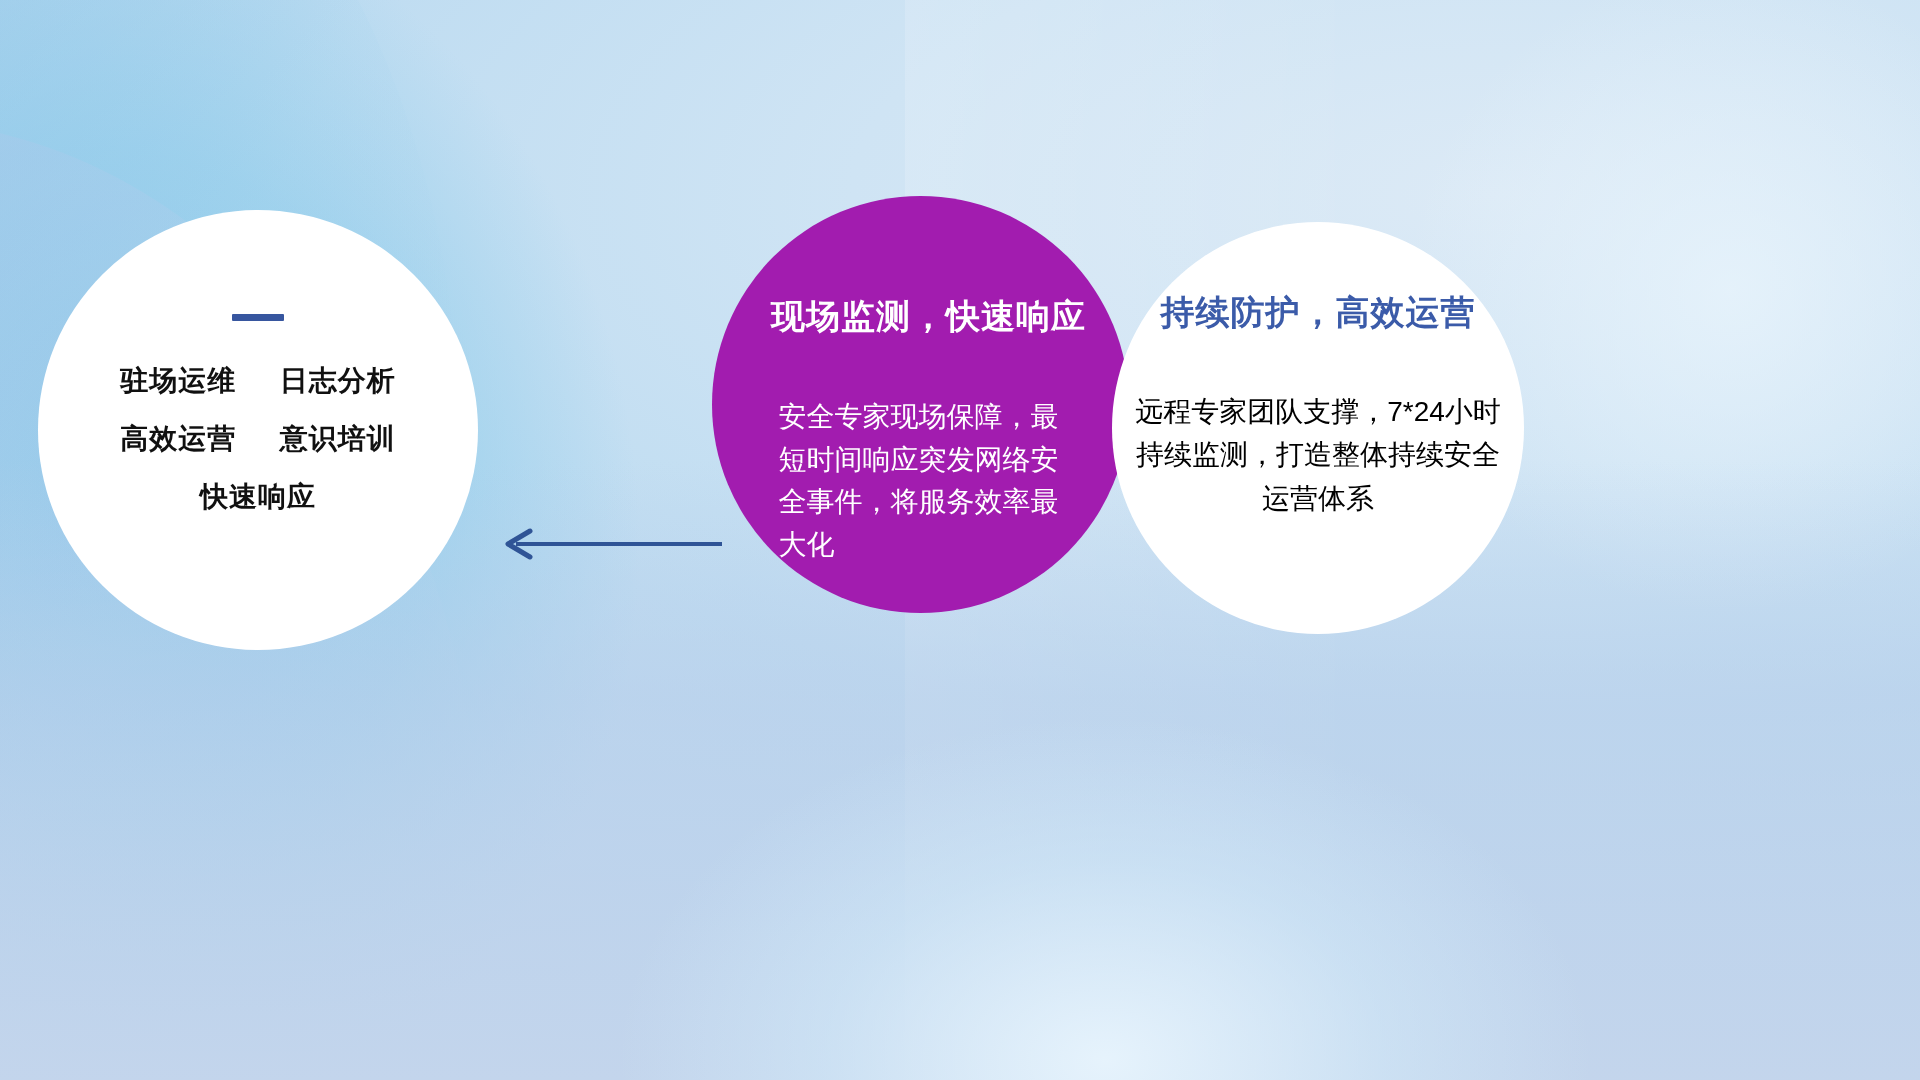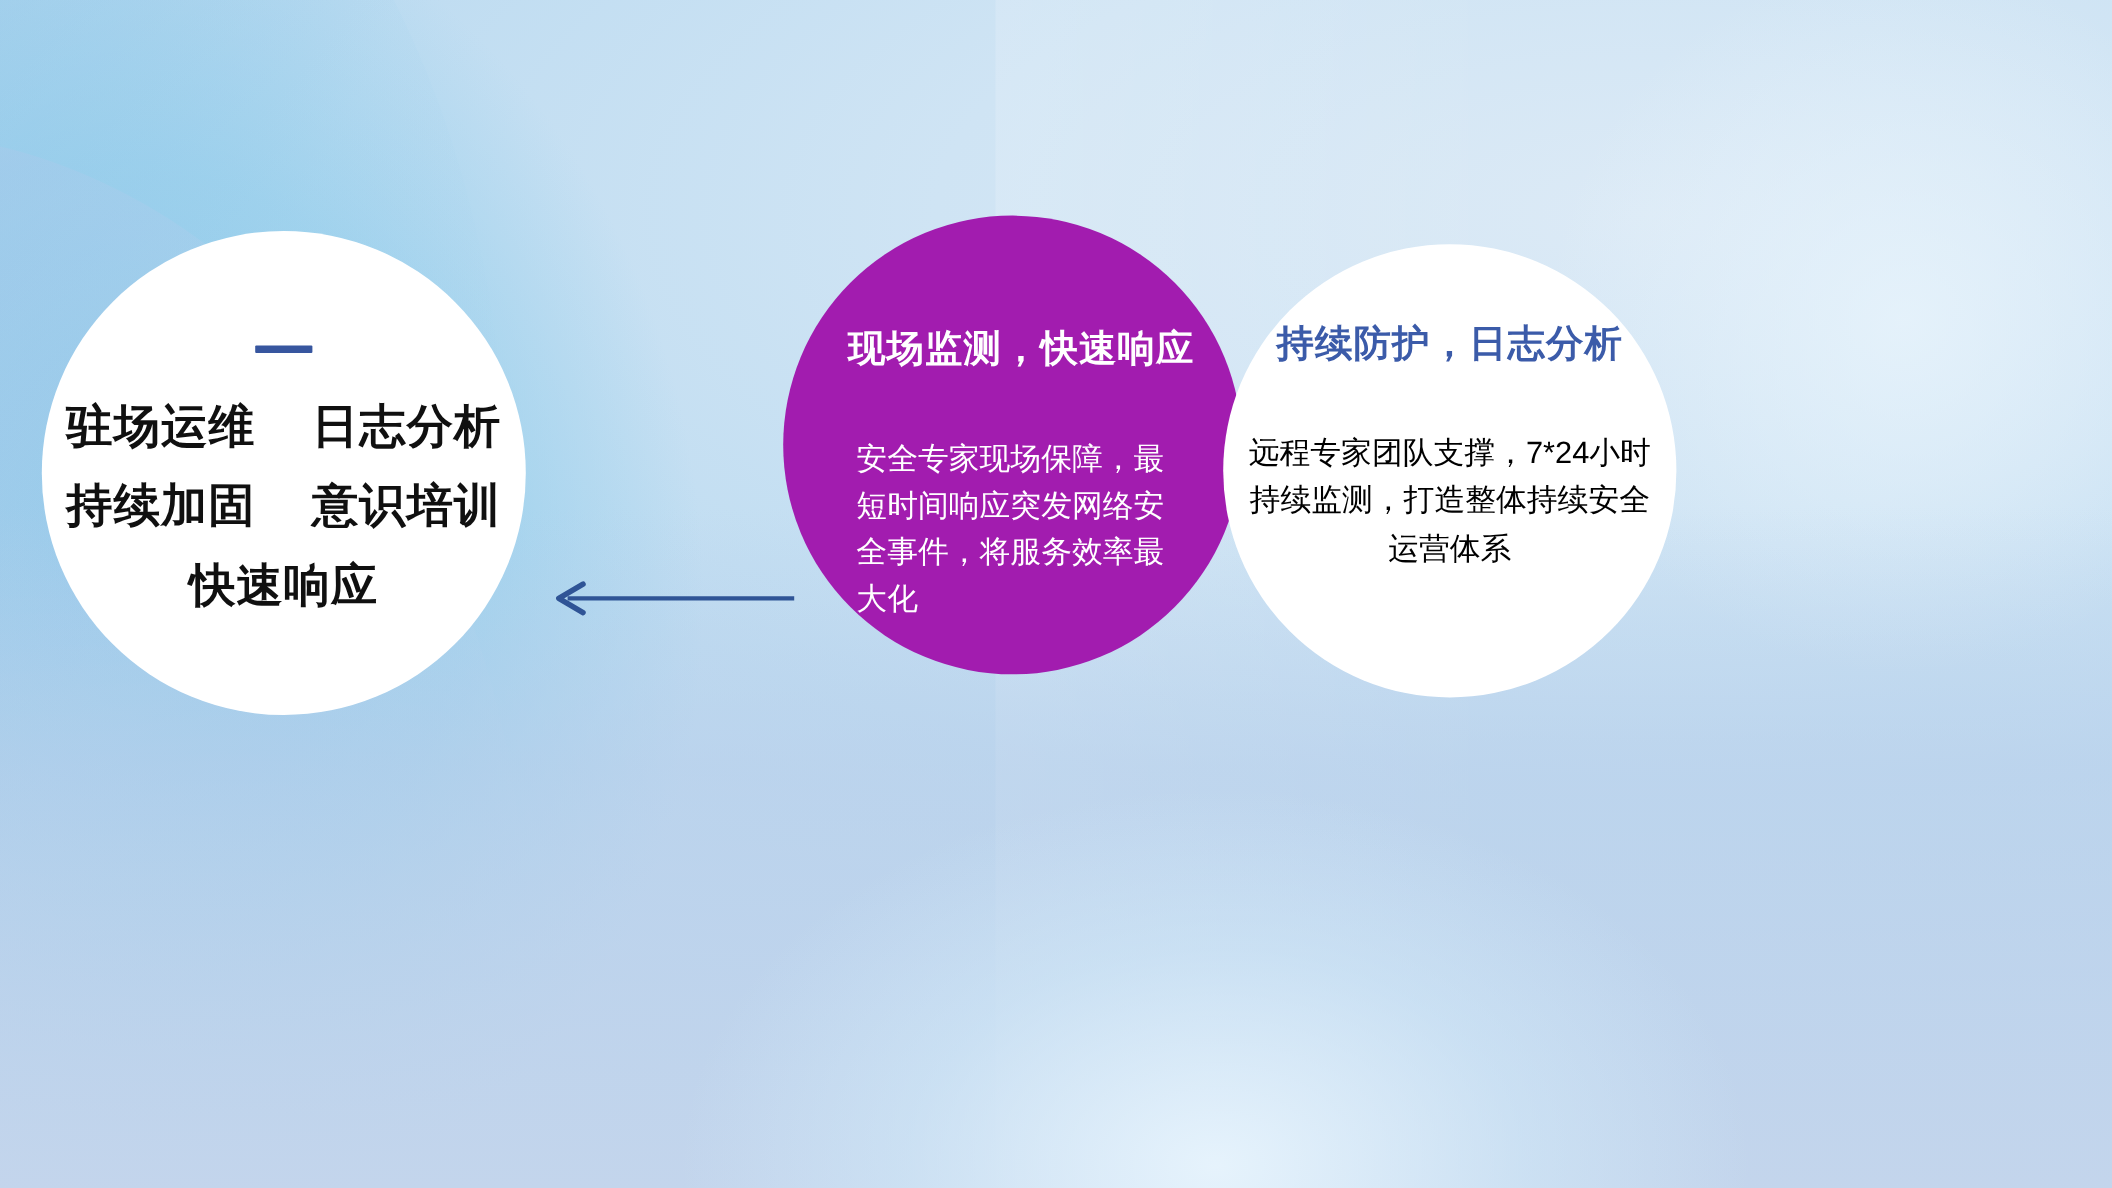"持续防护，日志分析" div.right-title { text: 日志分析 -> 高效运营 }
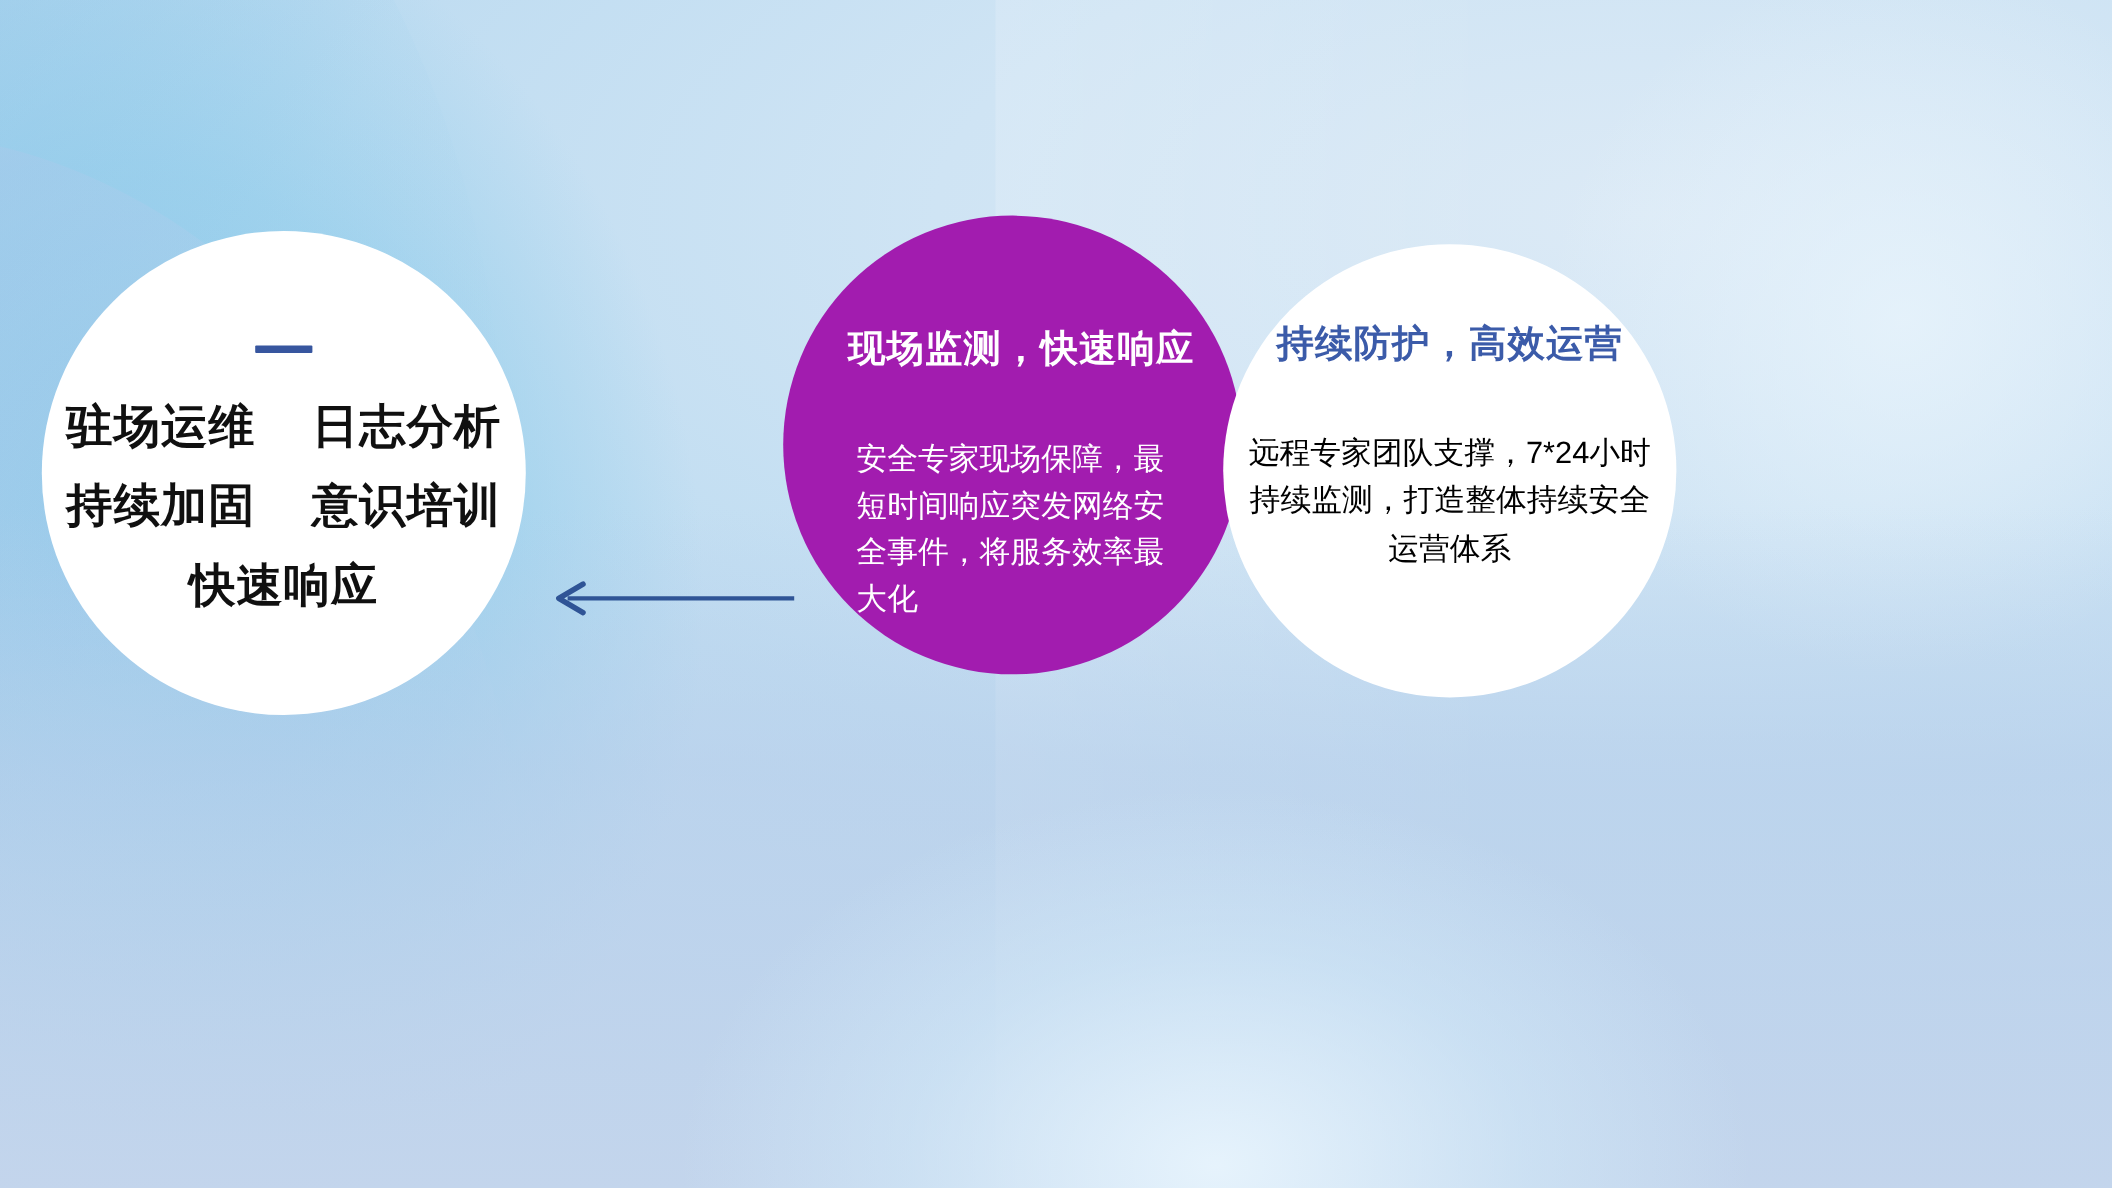"驻场运维 日志分析" .left-line { font-size: 42px -> 28px }
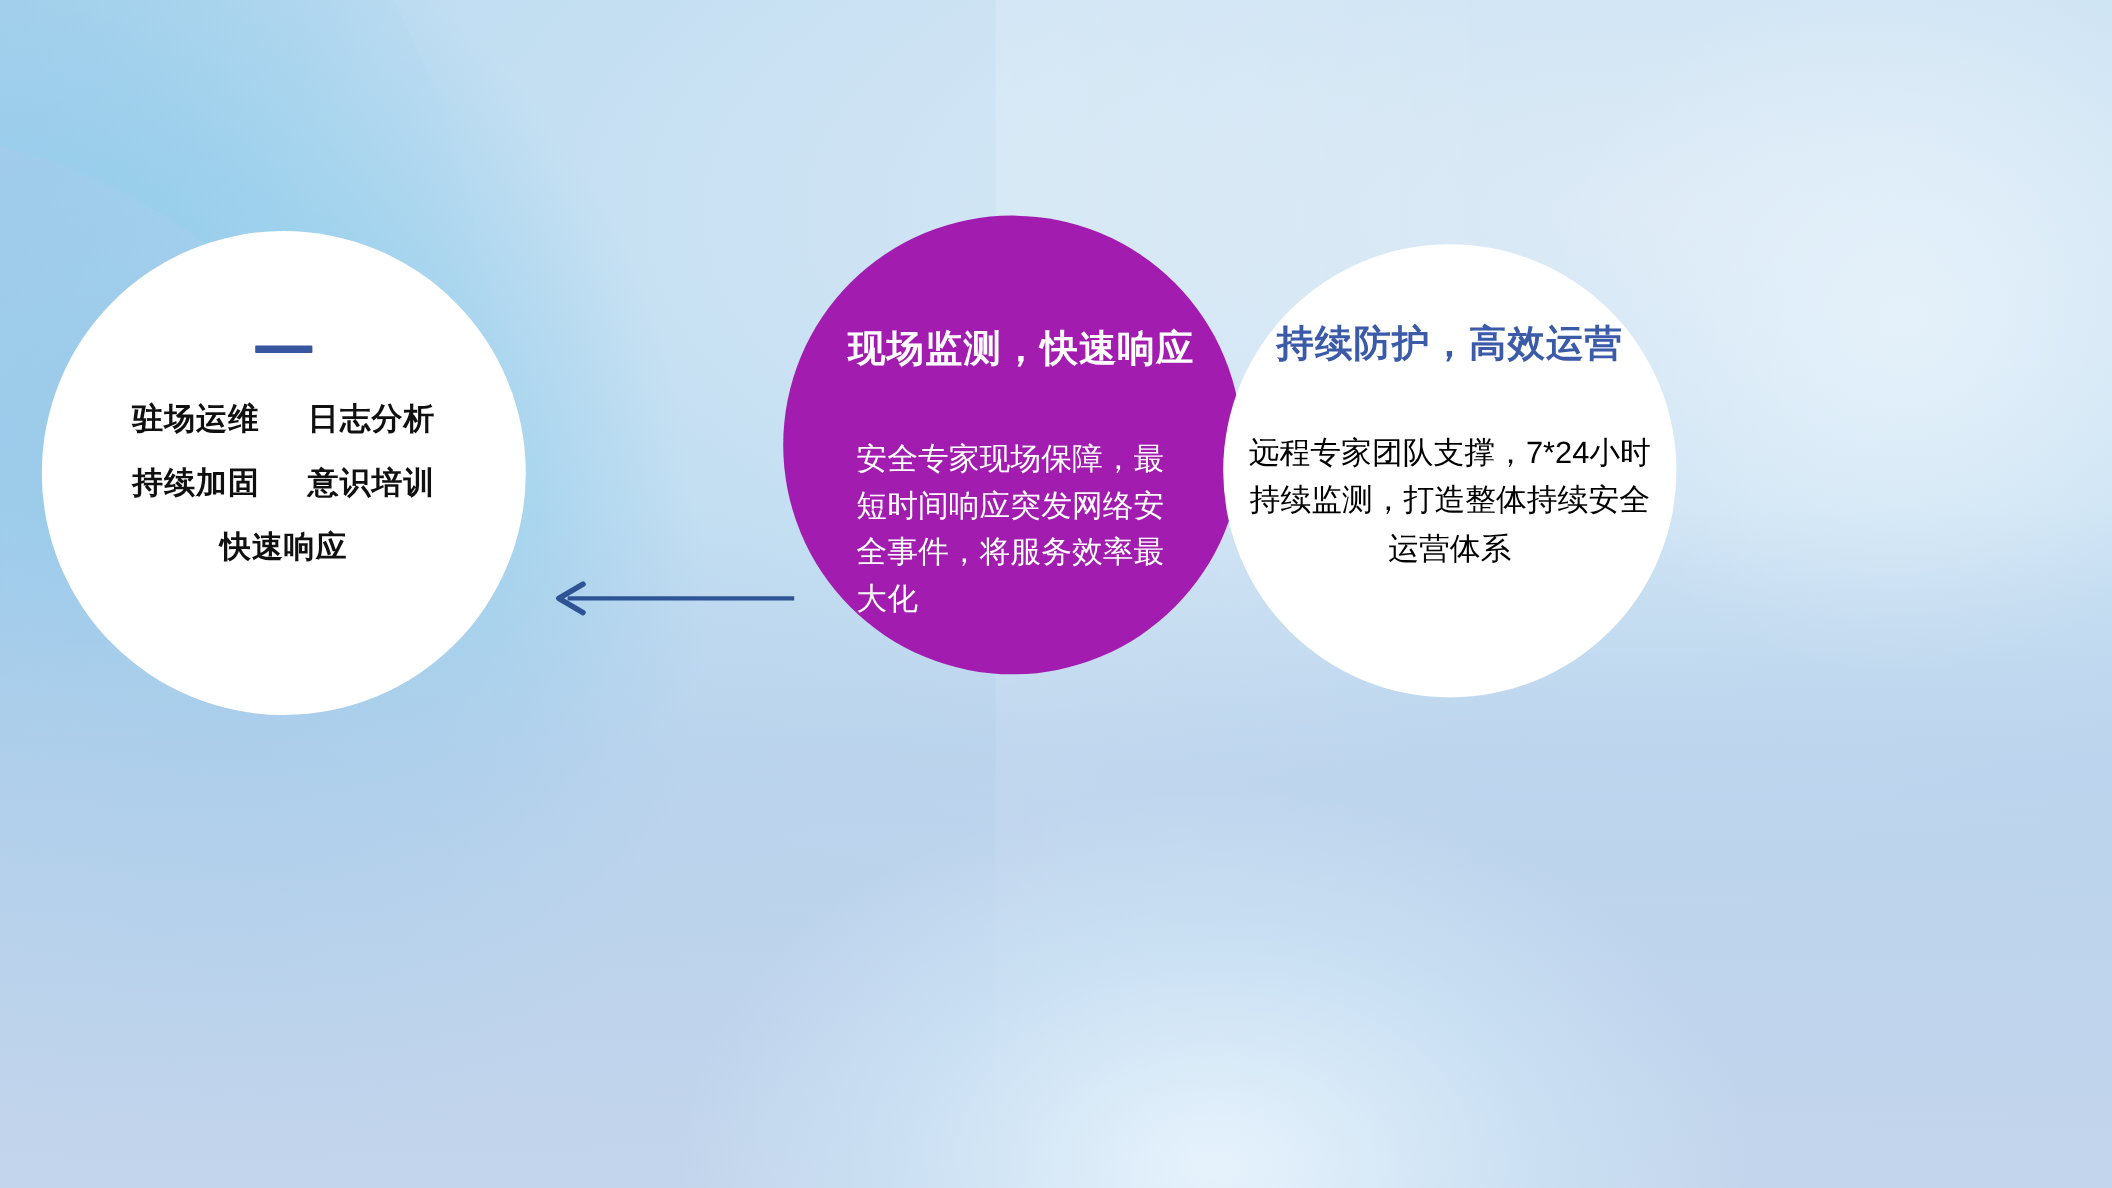"持续加固" span { text: 持续加固 -> 高效运营 }
